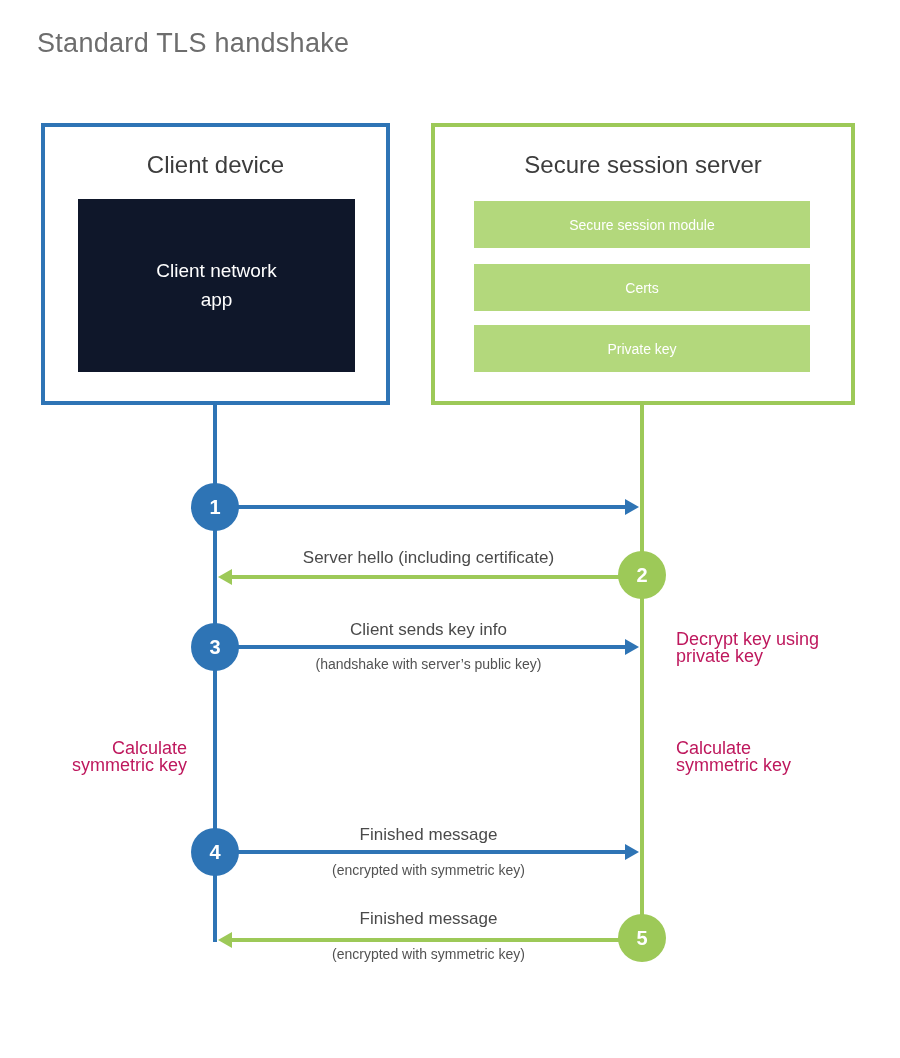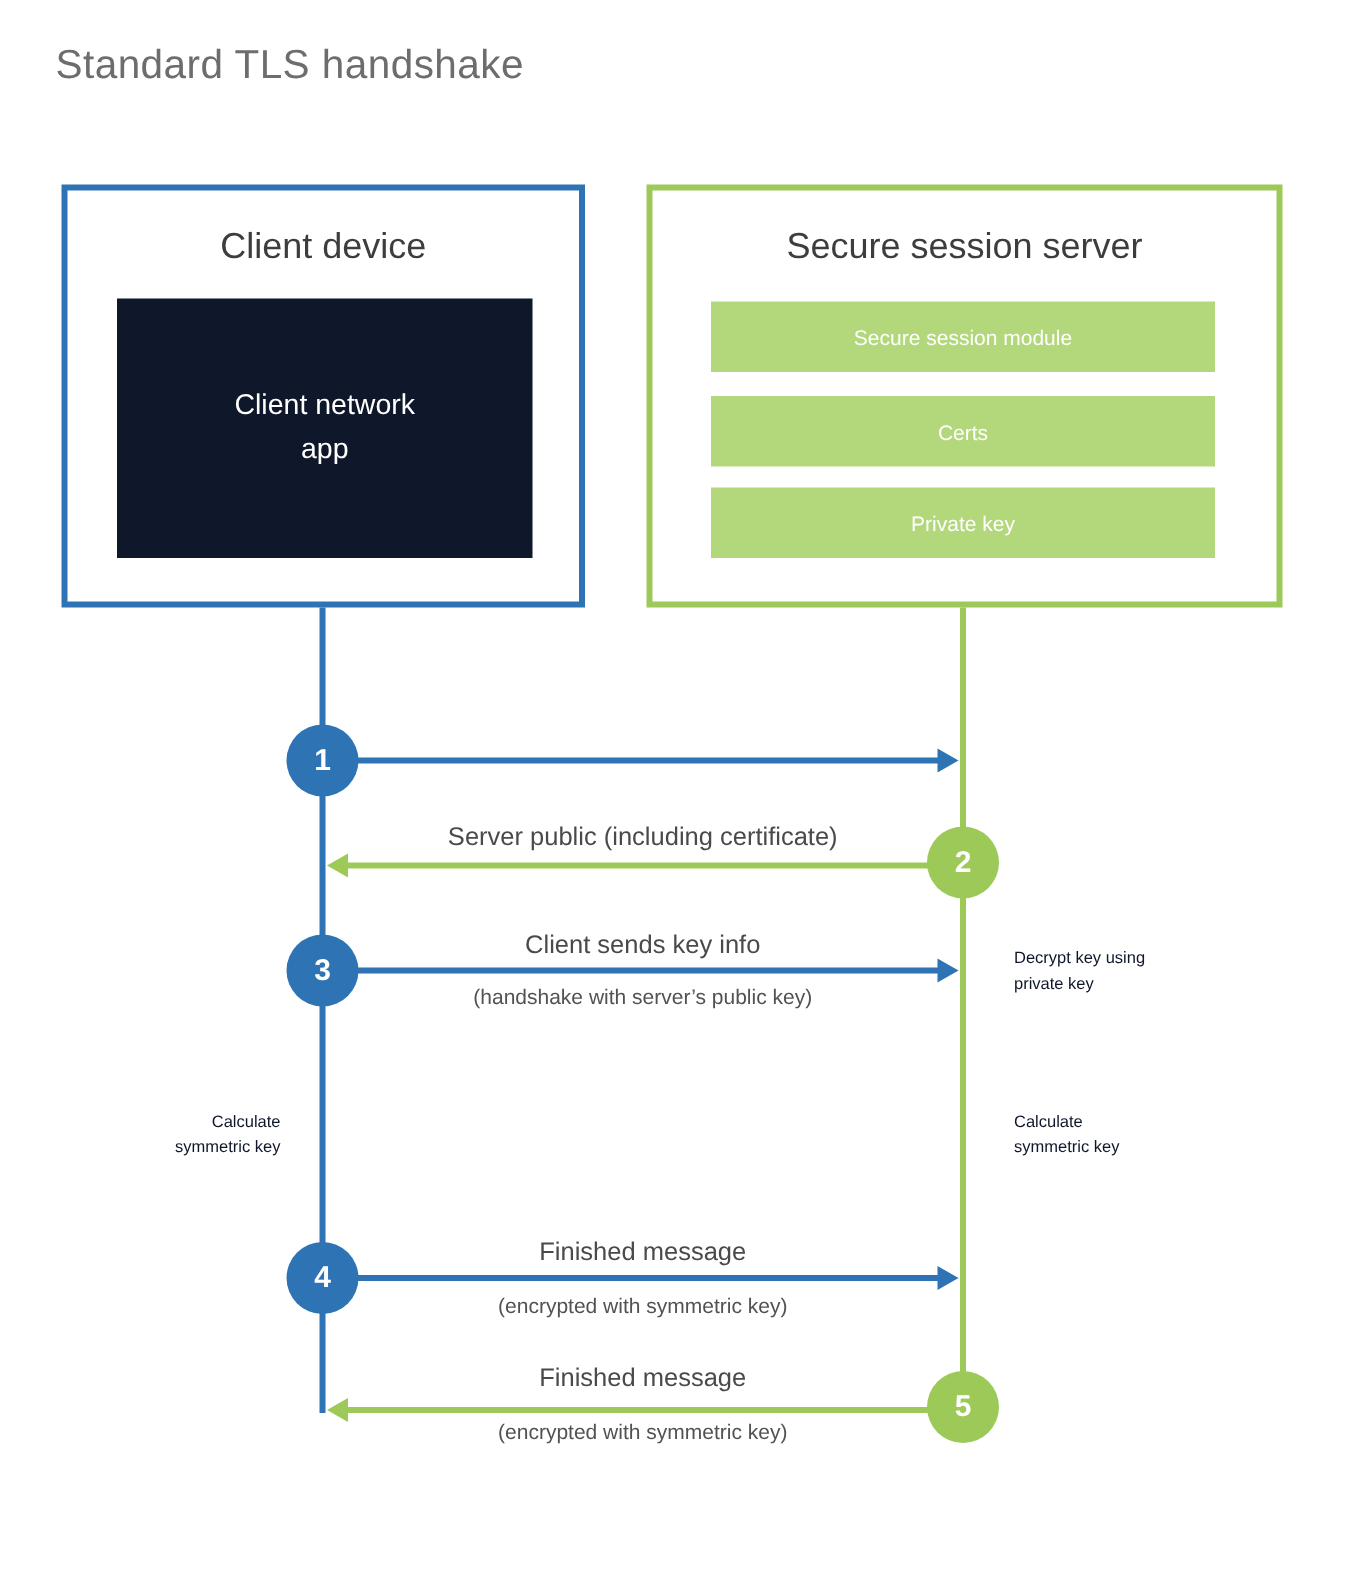"Server public (including certificate)" div.msg { text: public -> hello }
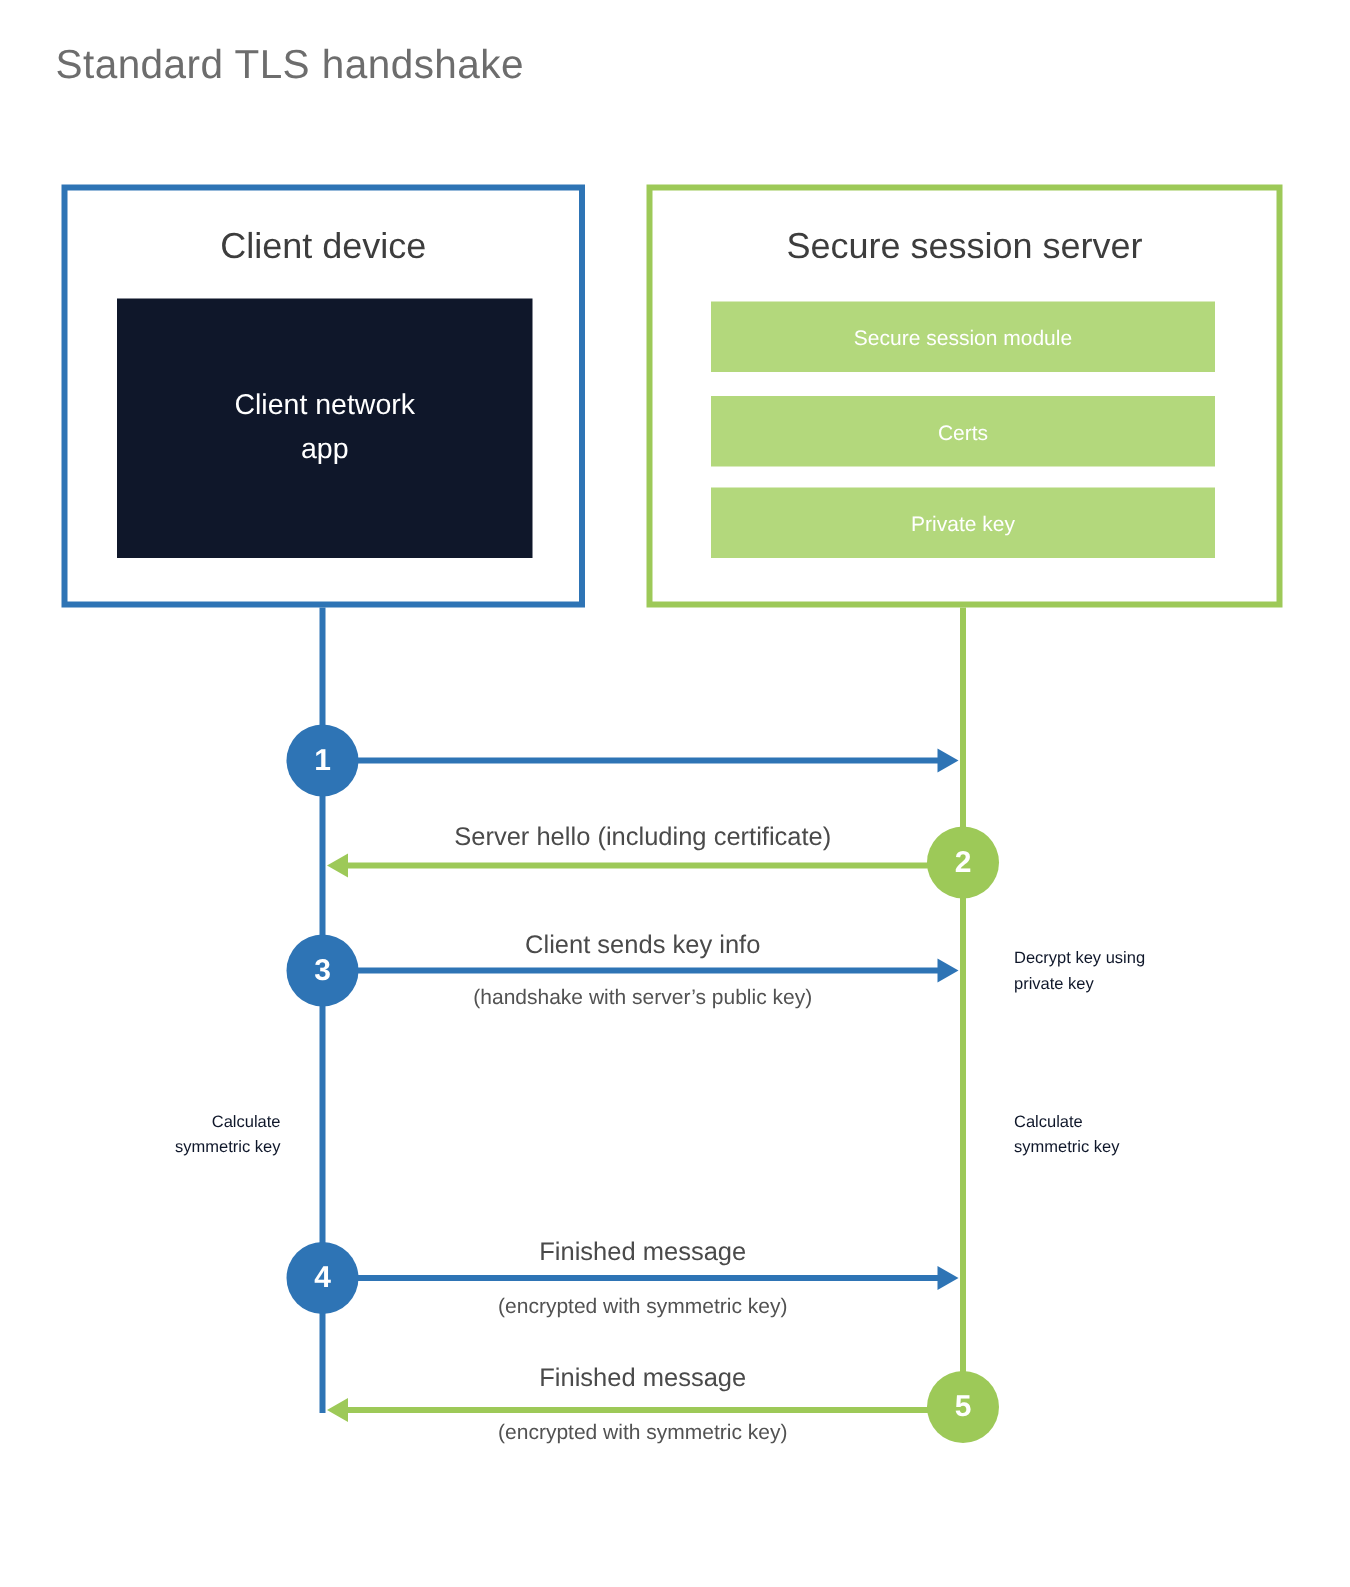"Decrypt key using" .side-note { color: #0f172a -> #be185d; font-size: 11px -> 18px }
